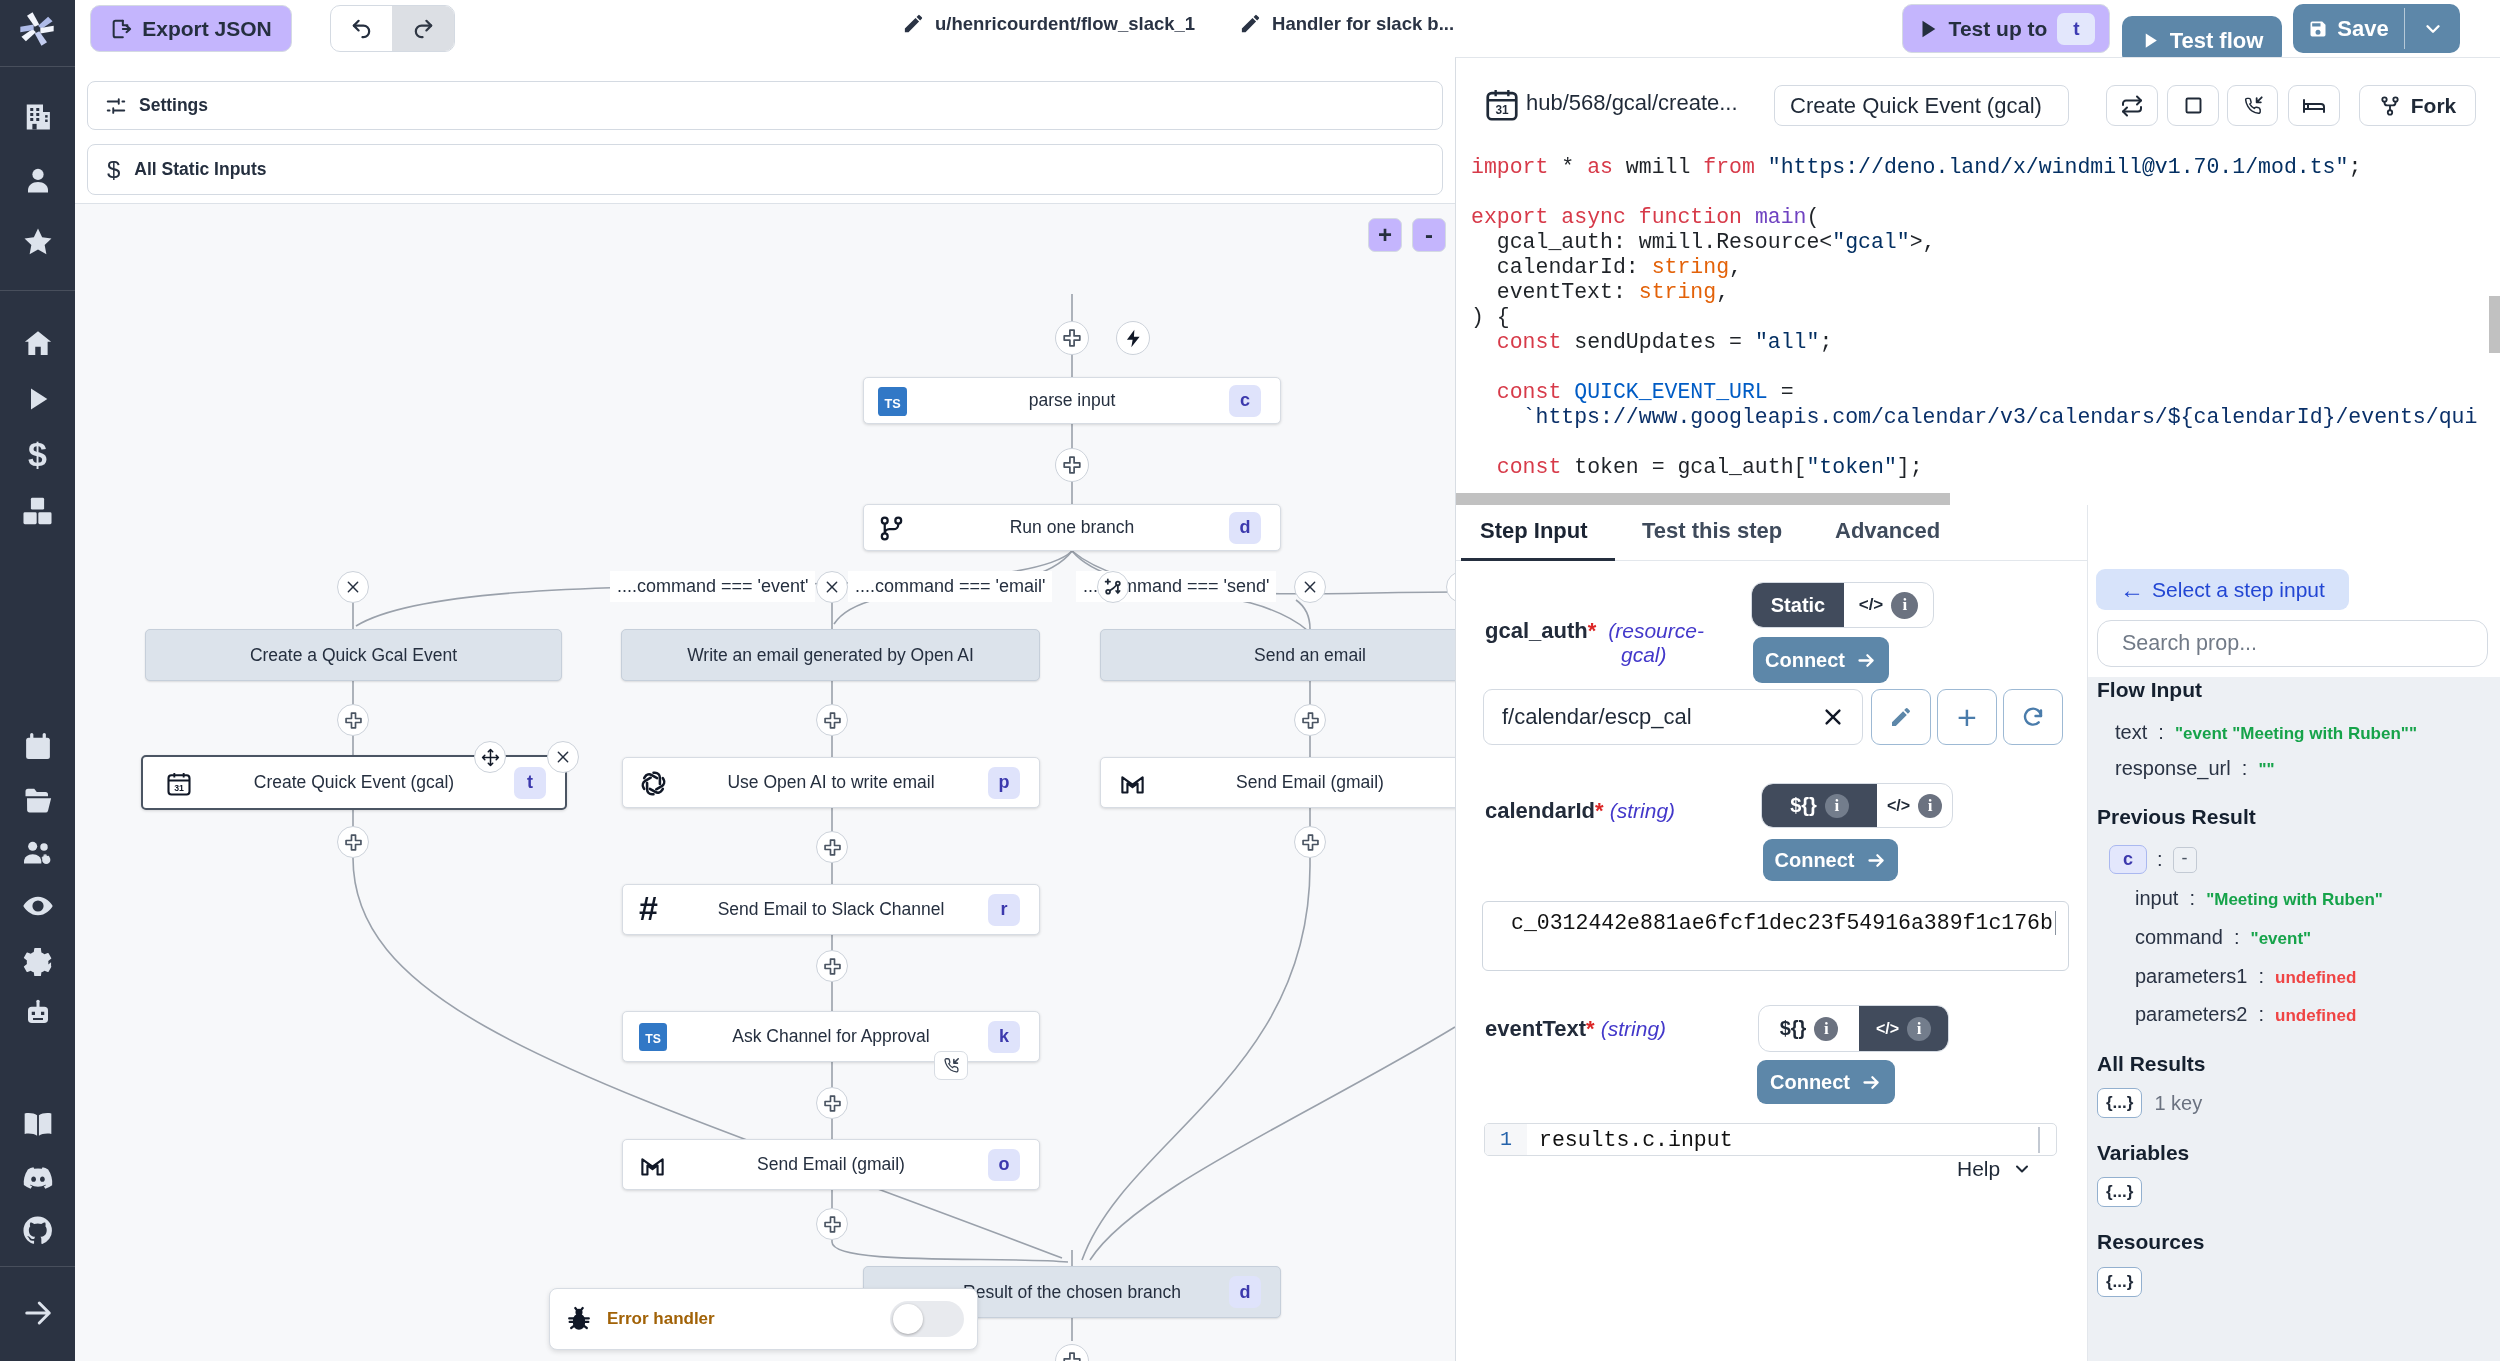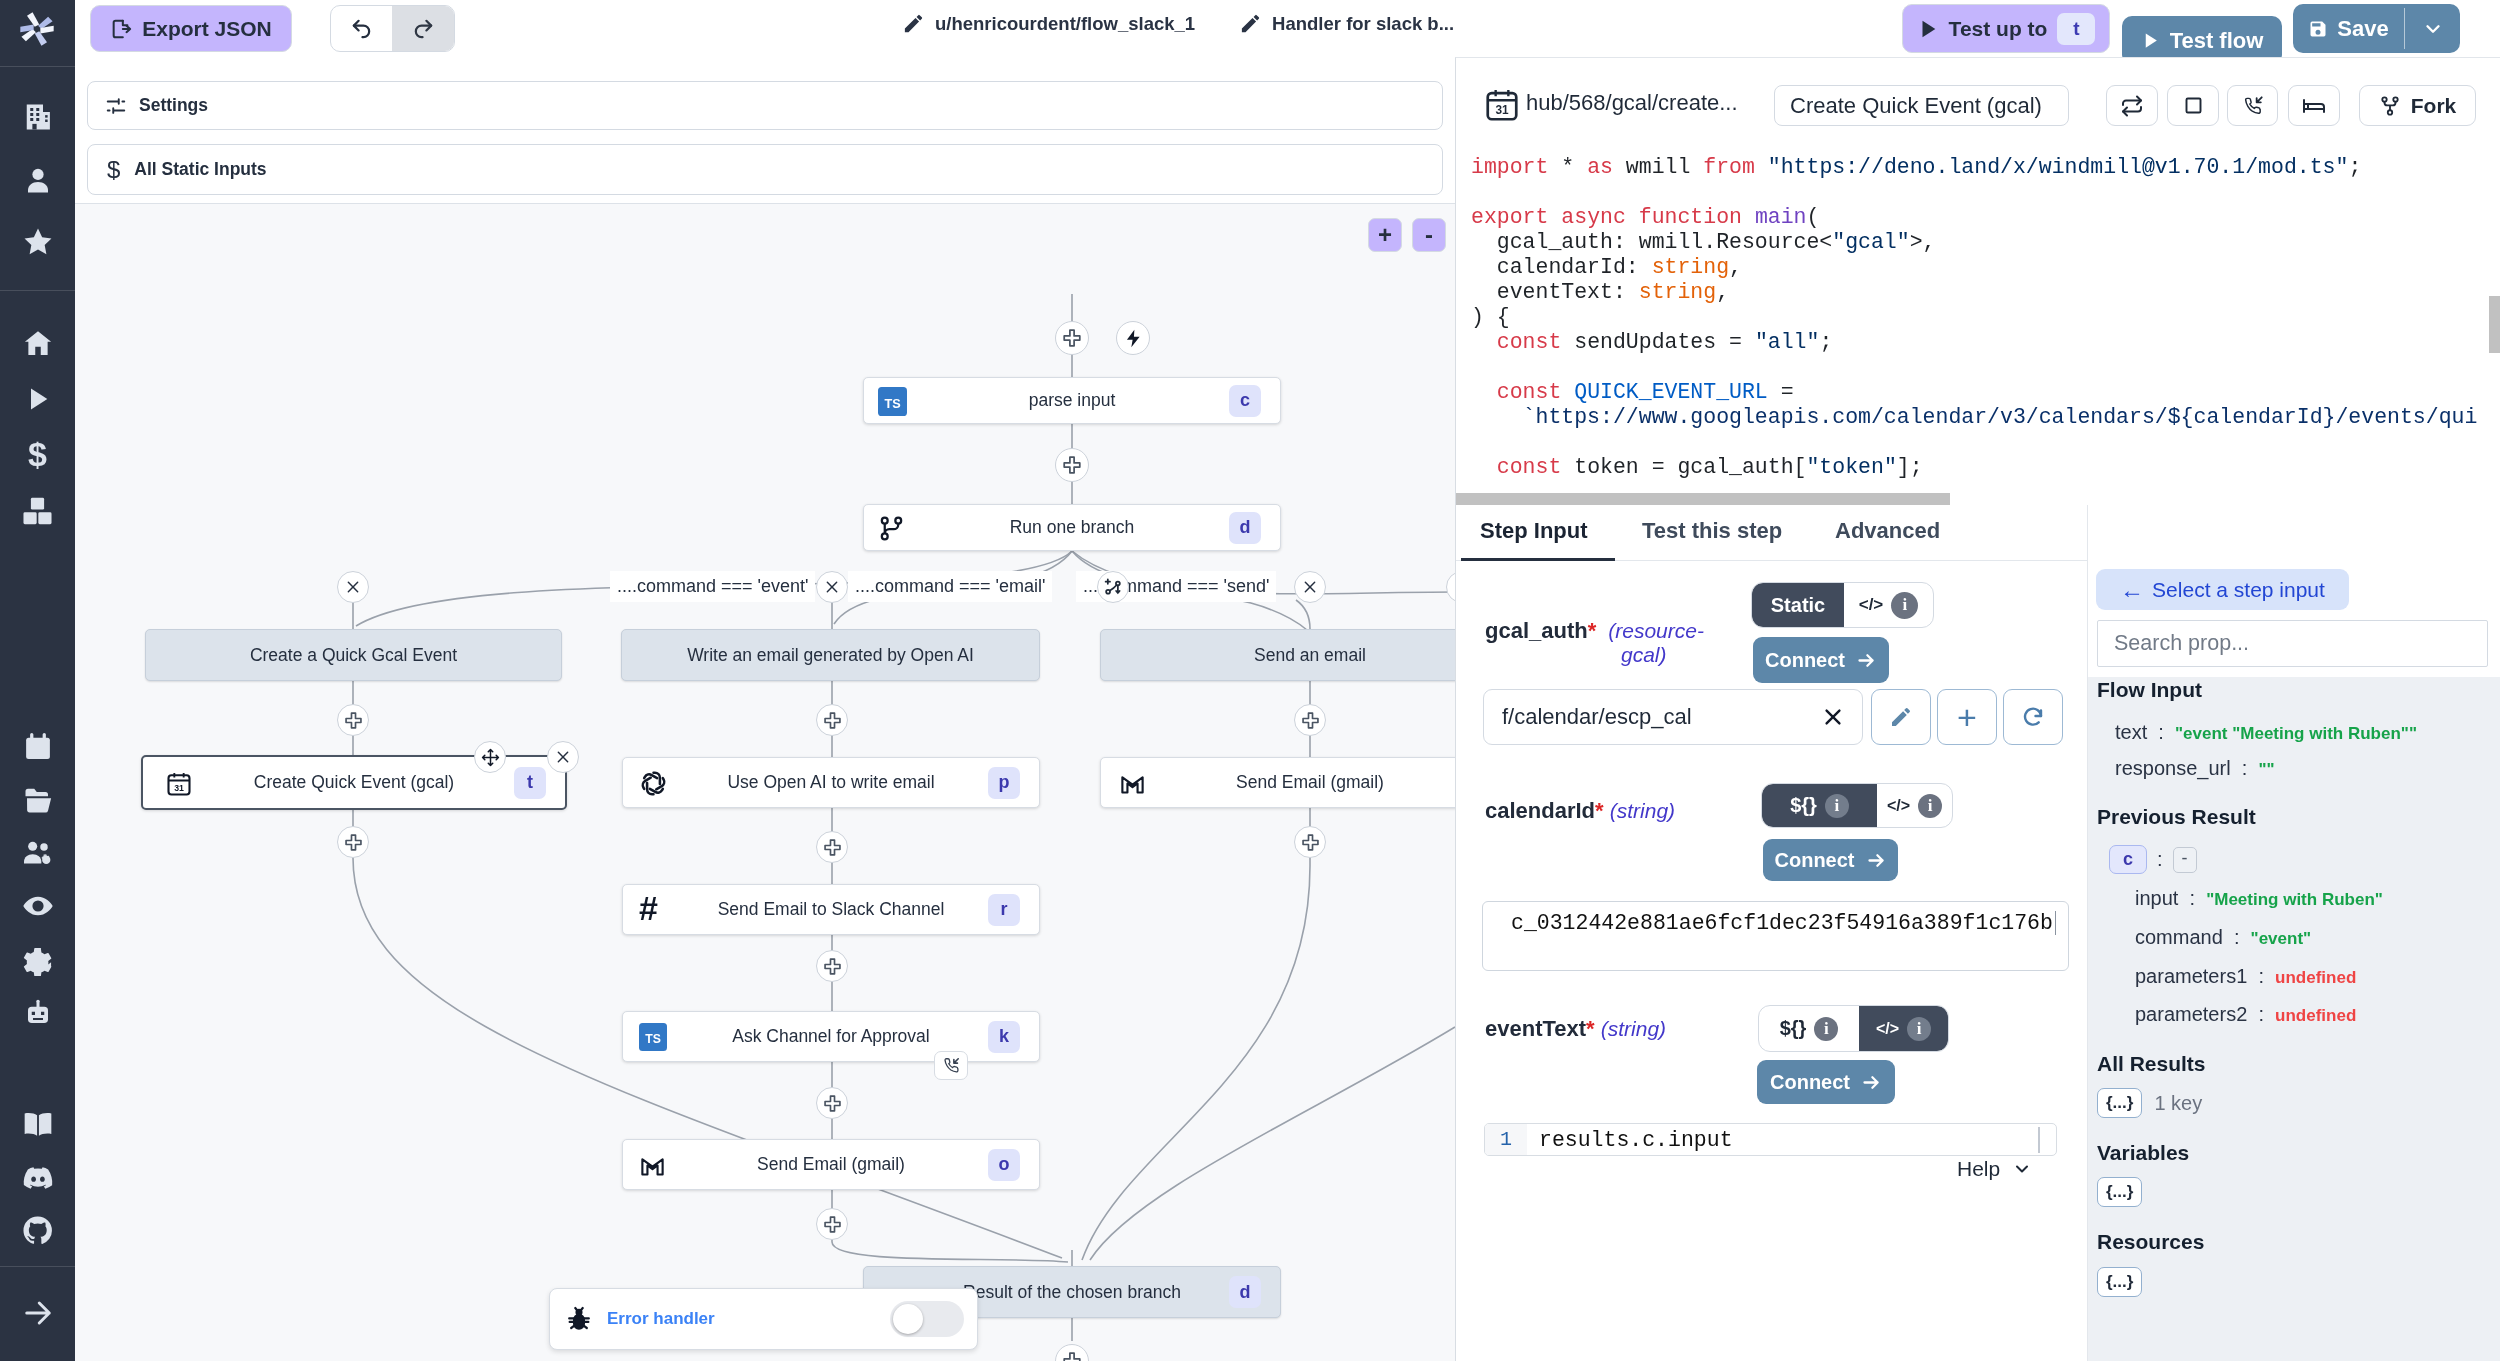"Search prop..." div.abs { border-radius: 2px -> 14px; padding-left: 16px -> 24px }
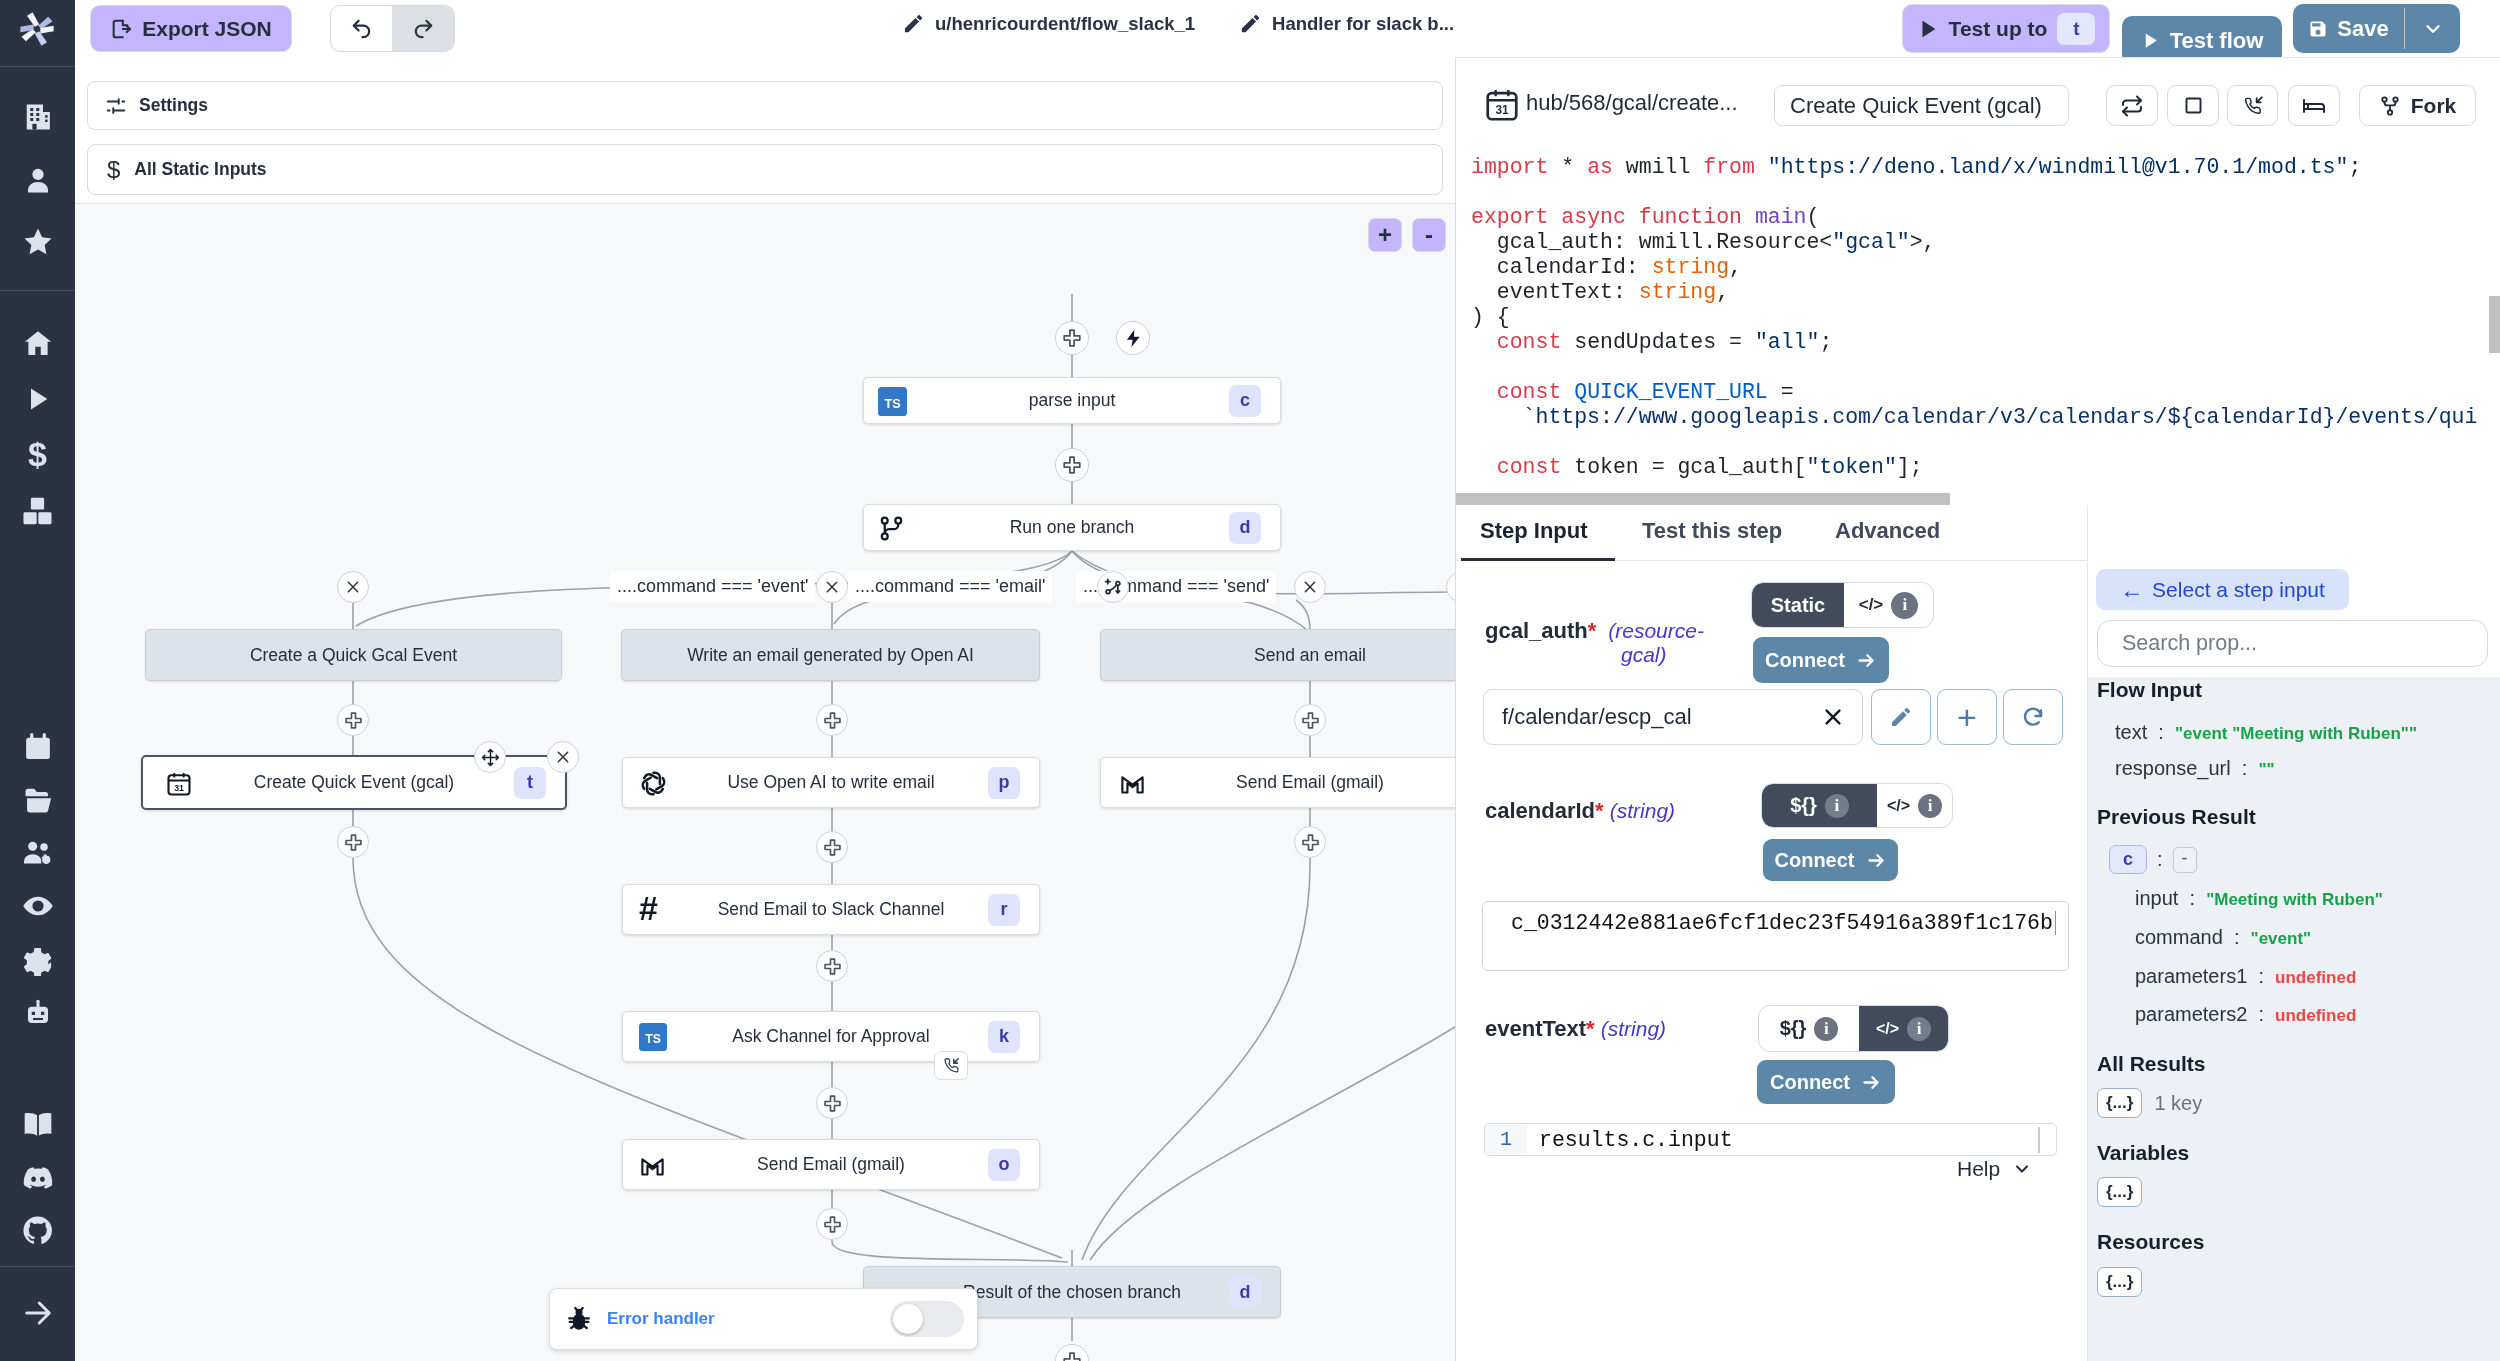"Error handler" span { color: #3b82f6 -> #a16207 }
